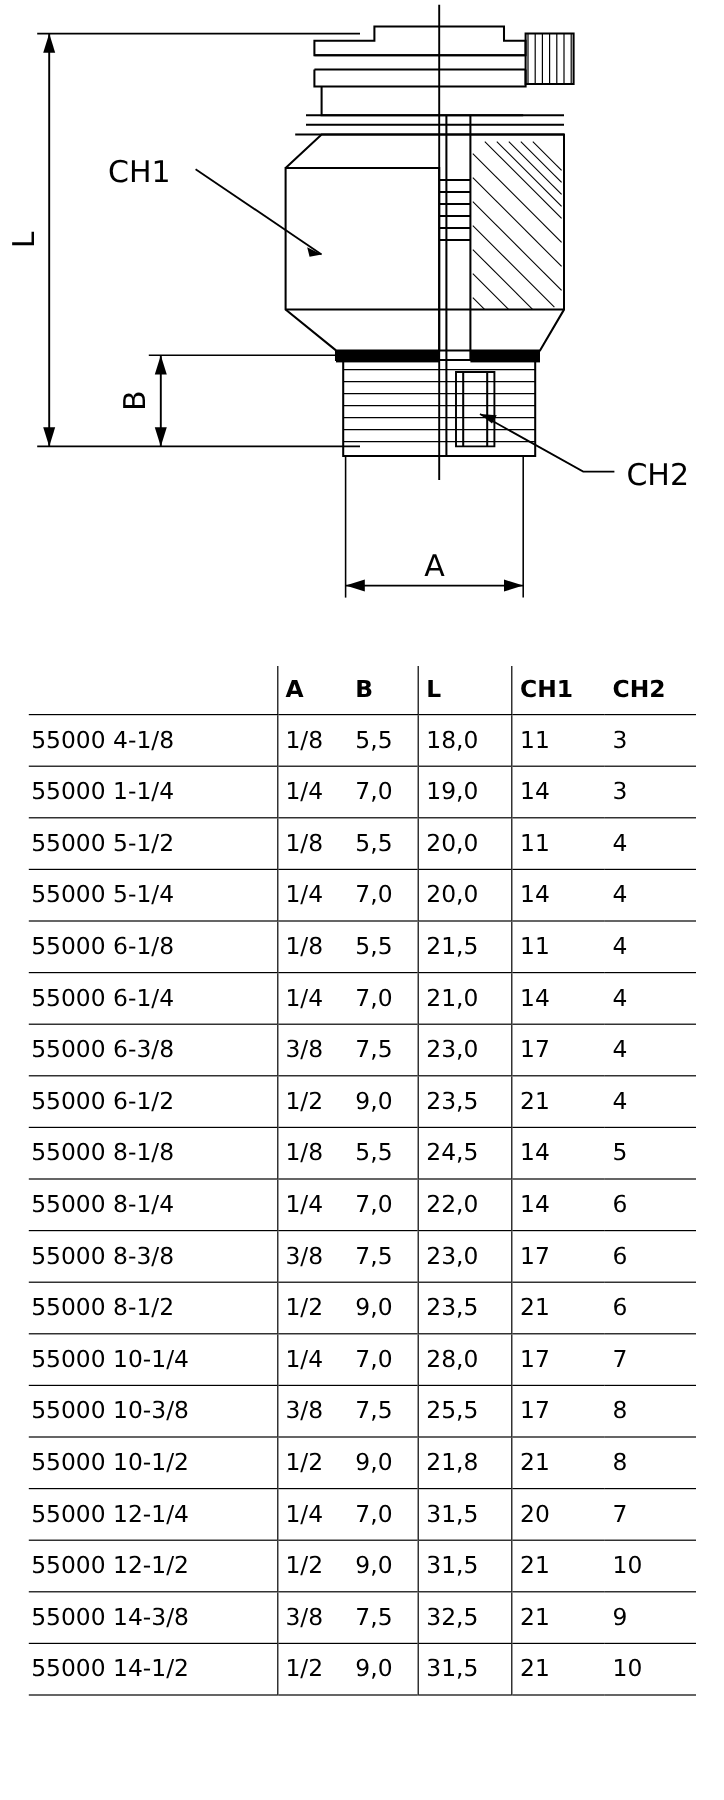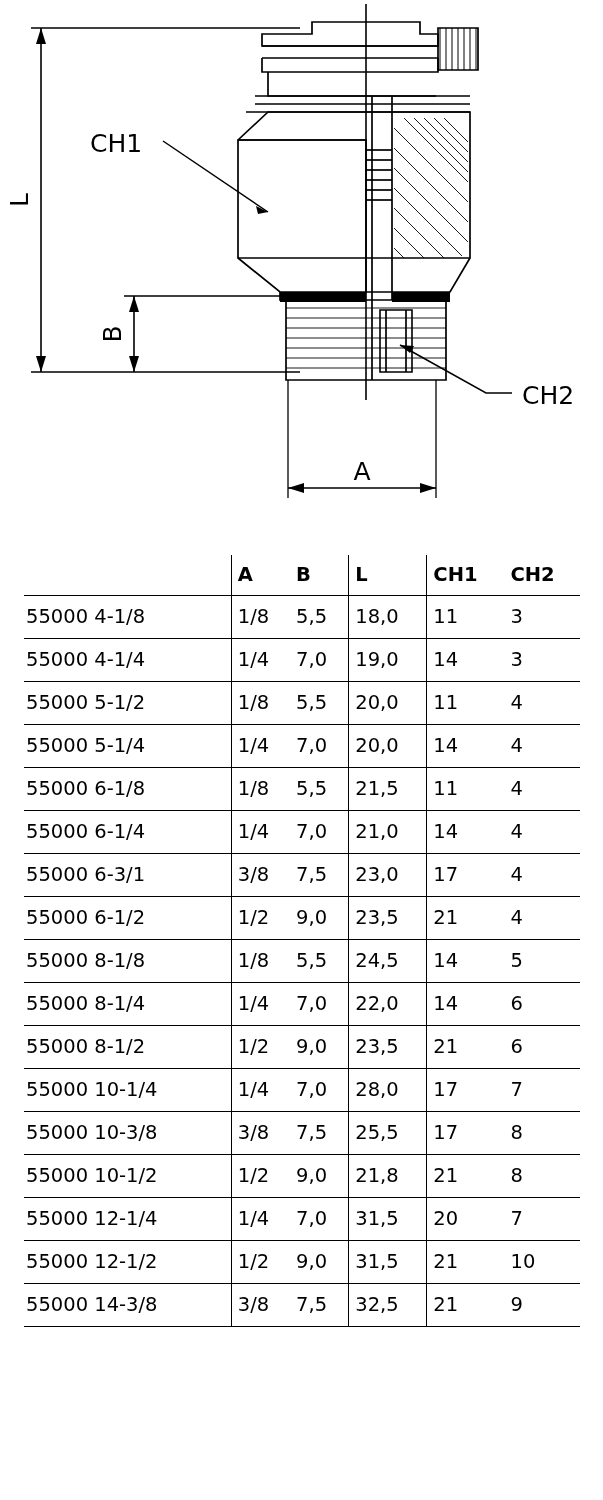"55000 4-1/4" td.col-code { text: 4-1/4 -> 1-1/4 }
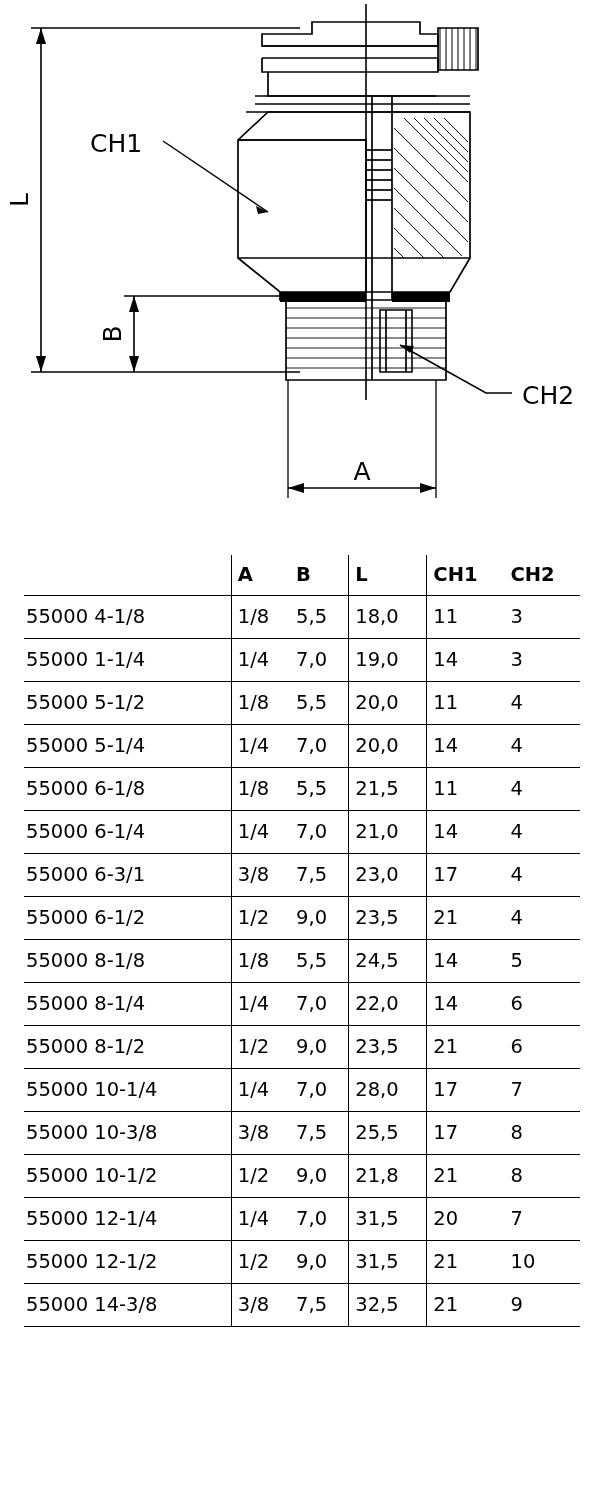"55000 6-3/1" td.col-code { text: 6-3/1 -> 6-3/8 }
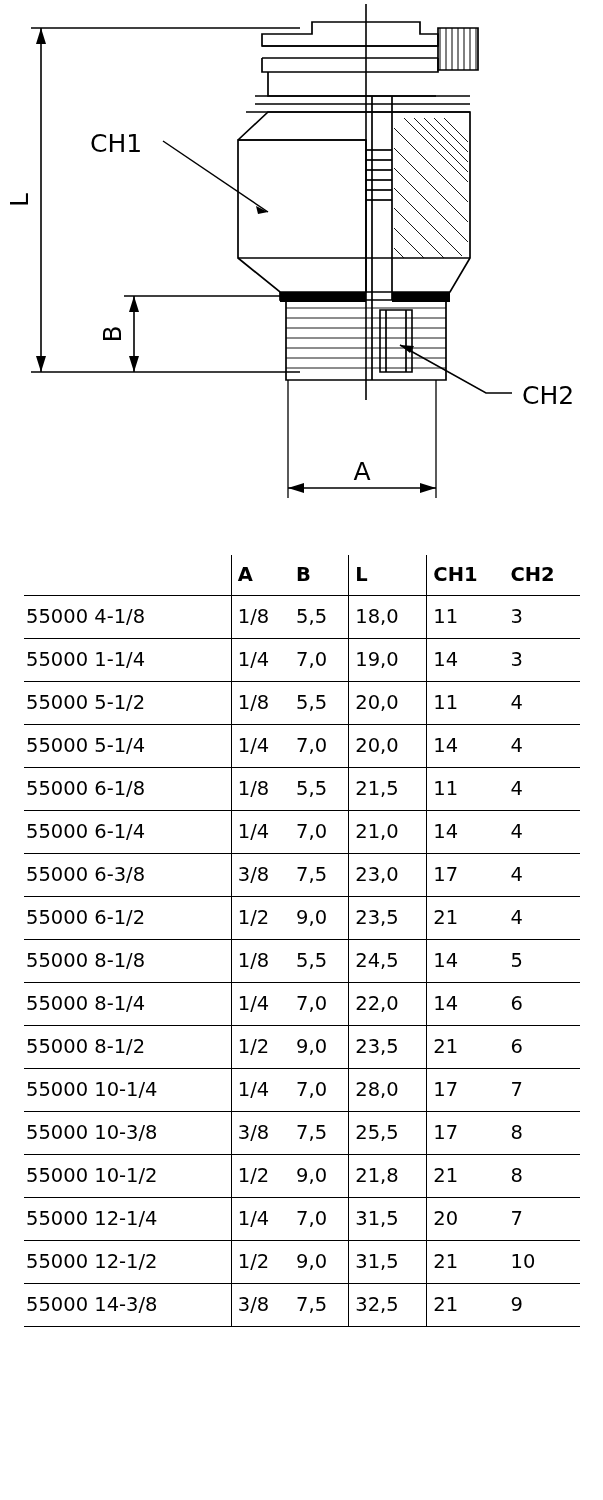"55000 8-3/8" tr { html: none -> <tr> <td>55000 8-3/8</td> <td>3/8</td> <td>7,5</td> <td>23,0</td> <td>17</td> <td>6</td> </tr> }
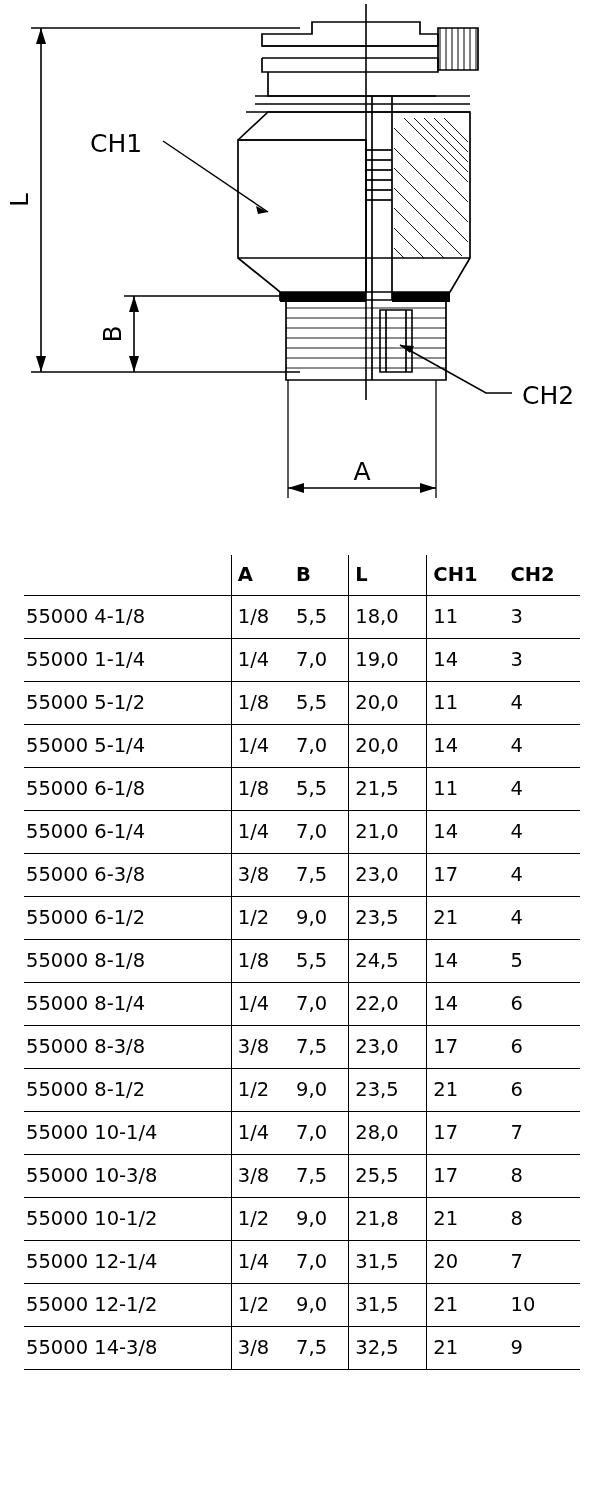"55000 14-1/2" tr { html: none -> <tr> <td>55000 14-1/2</td> <td>1/2</td> <td>9,0</td> <td>31,5</td> <td>21</td> <td>10</td> </tr> }
